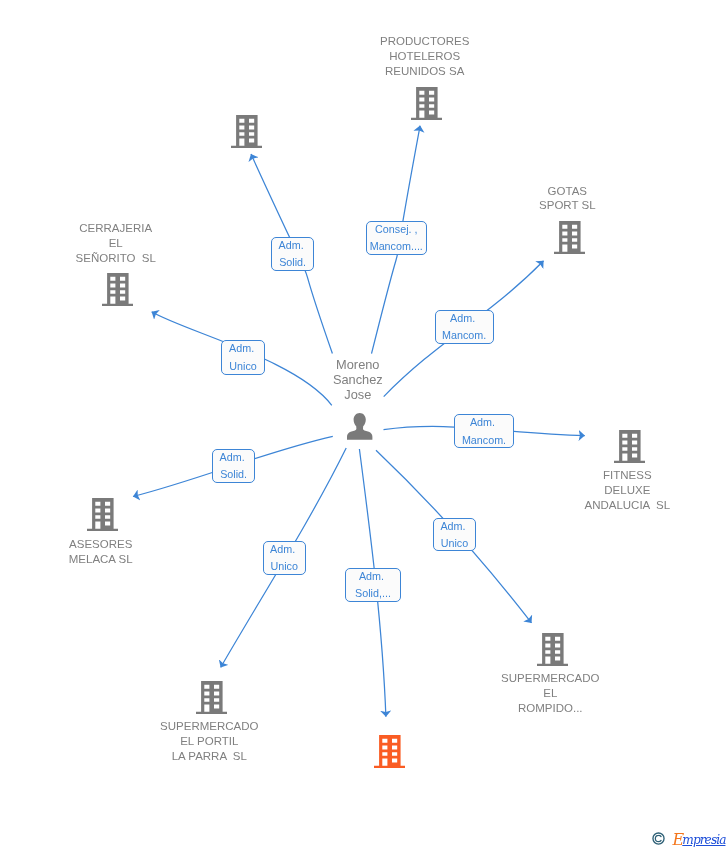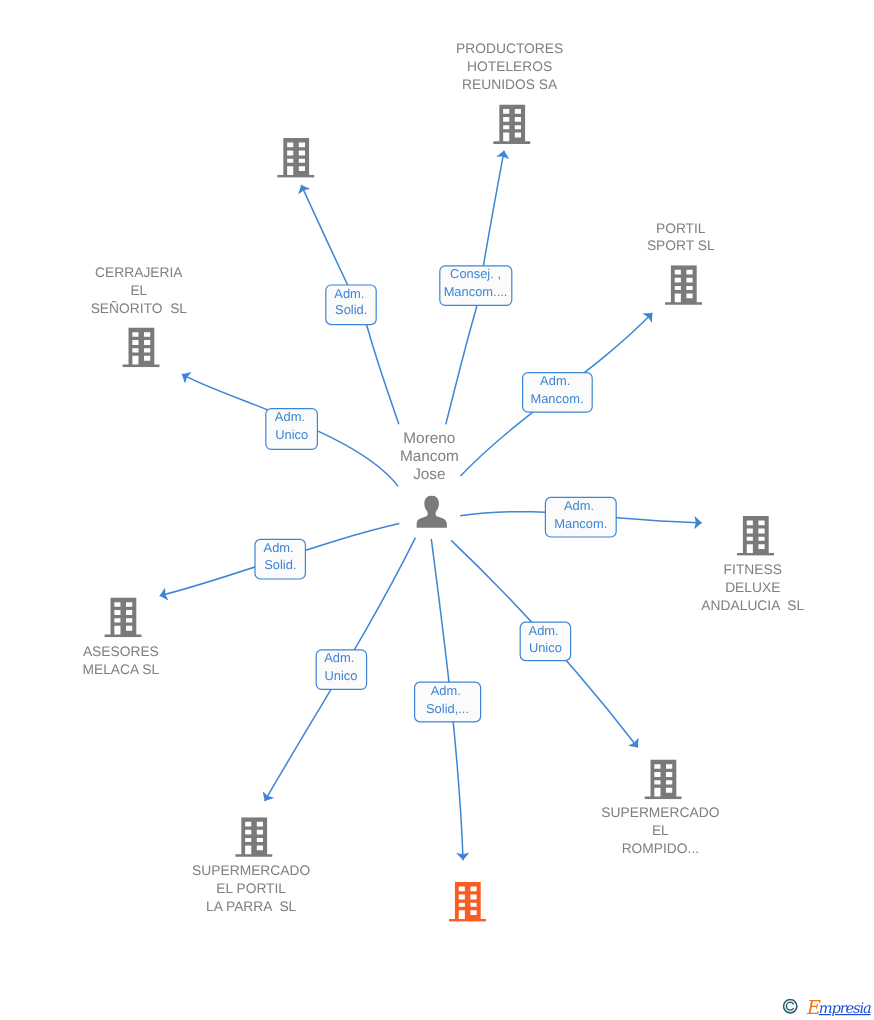"PORTIL" div.node-label { text: PORTIL -> GOTAS }
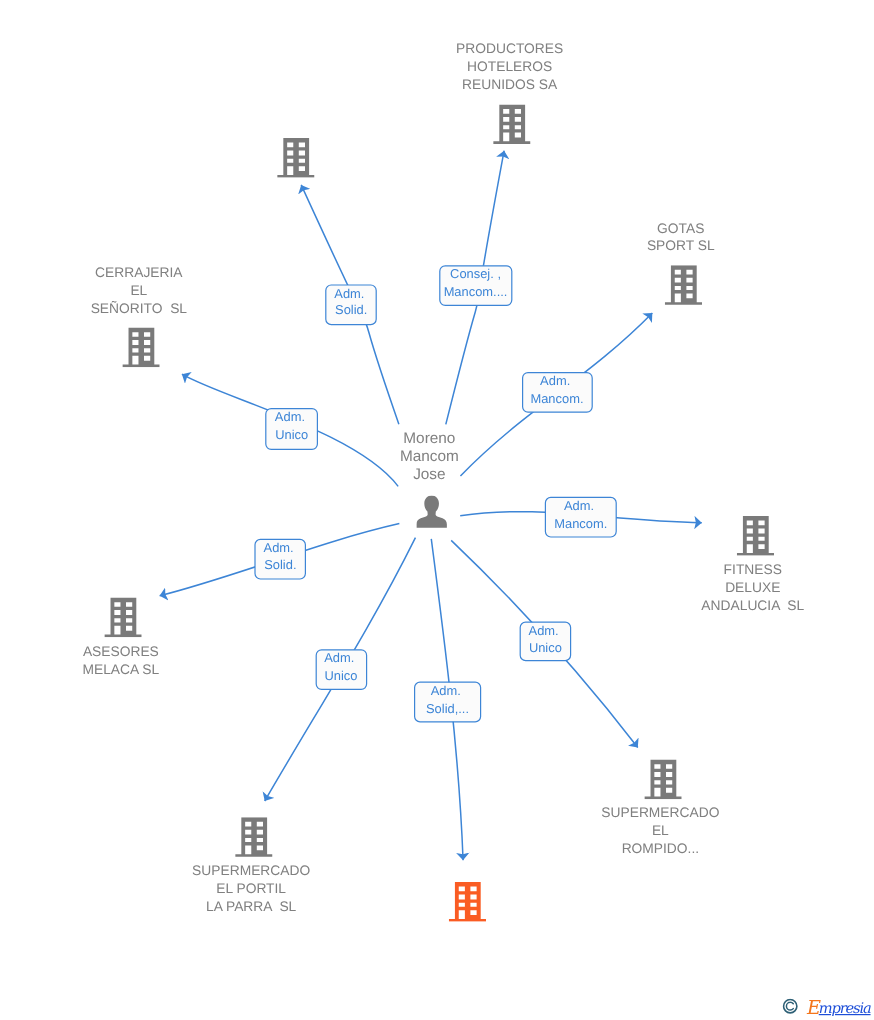"Consej. ," .rel-box { justify-content: flex-start -> space-between }
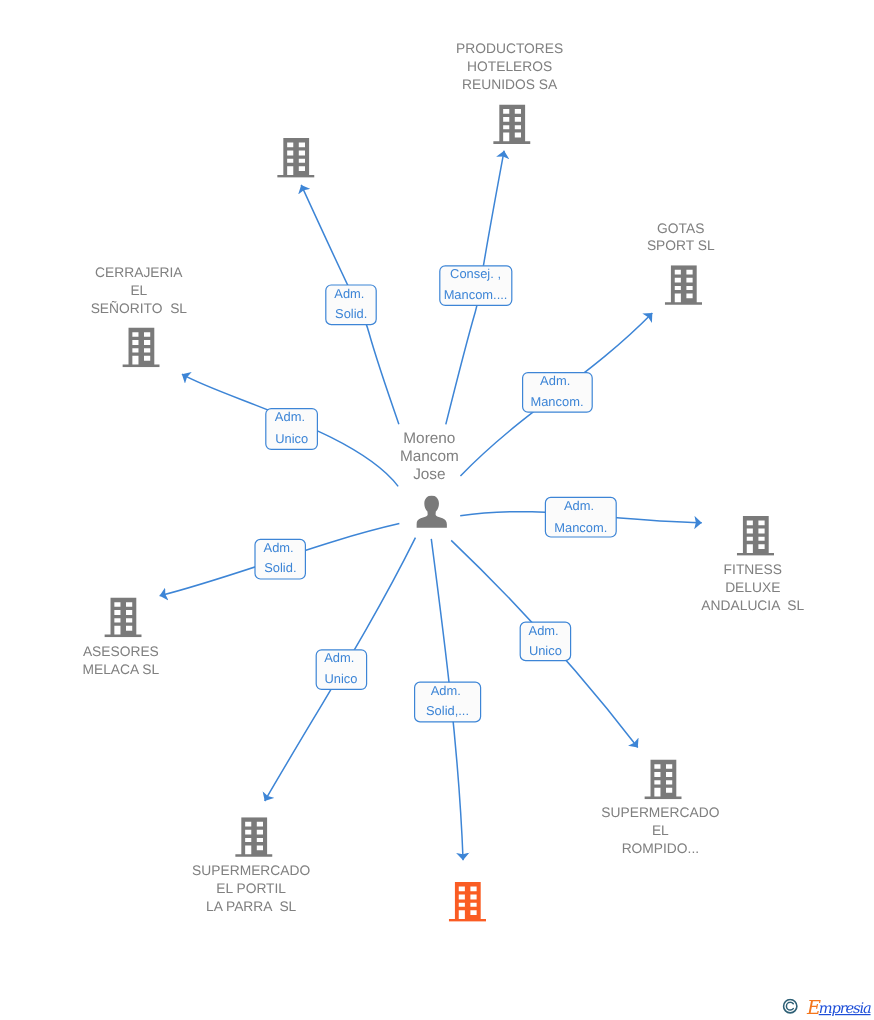"Moreno" div.node-label { text: Mancom -> Sanchez }
